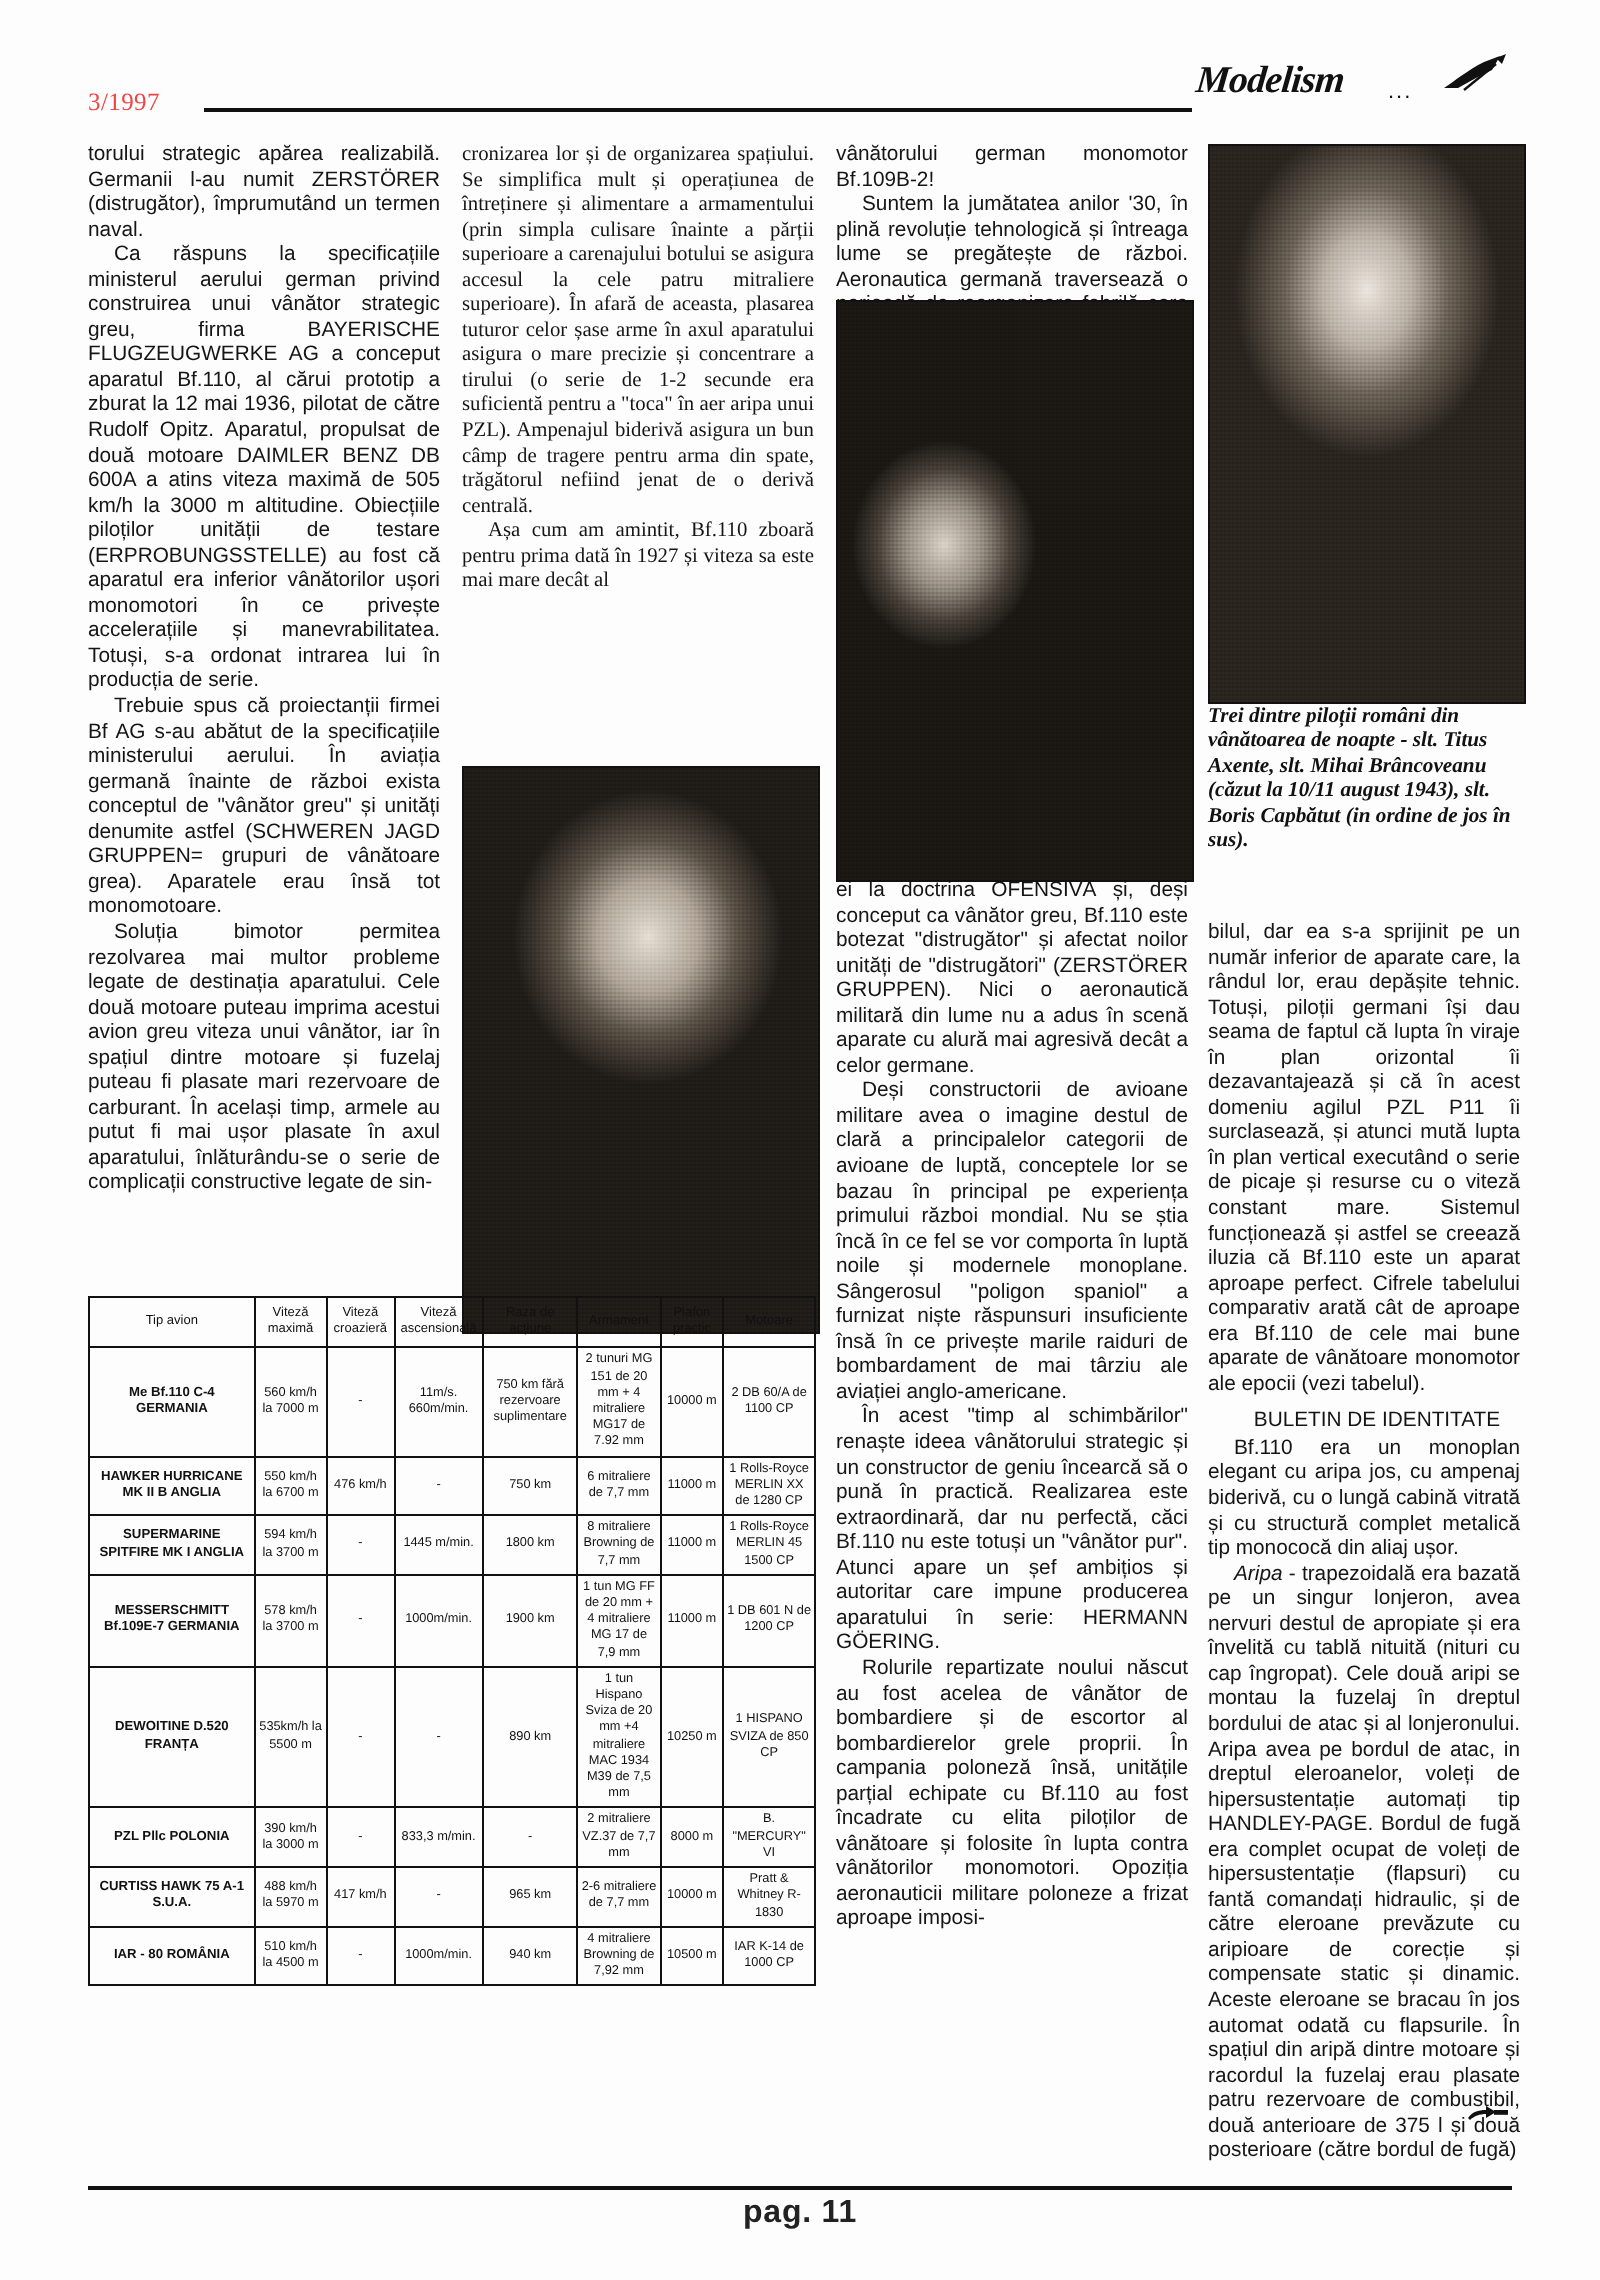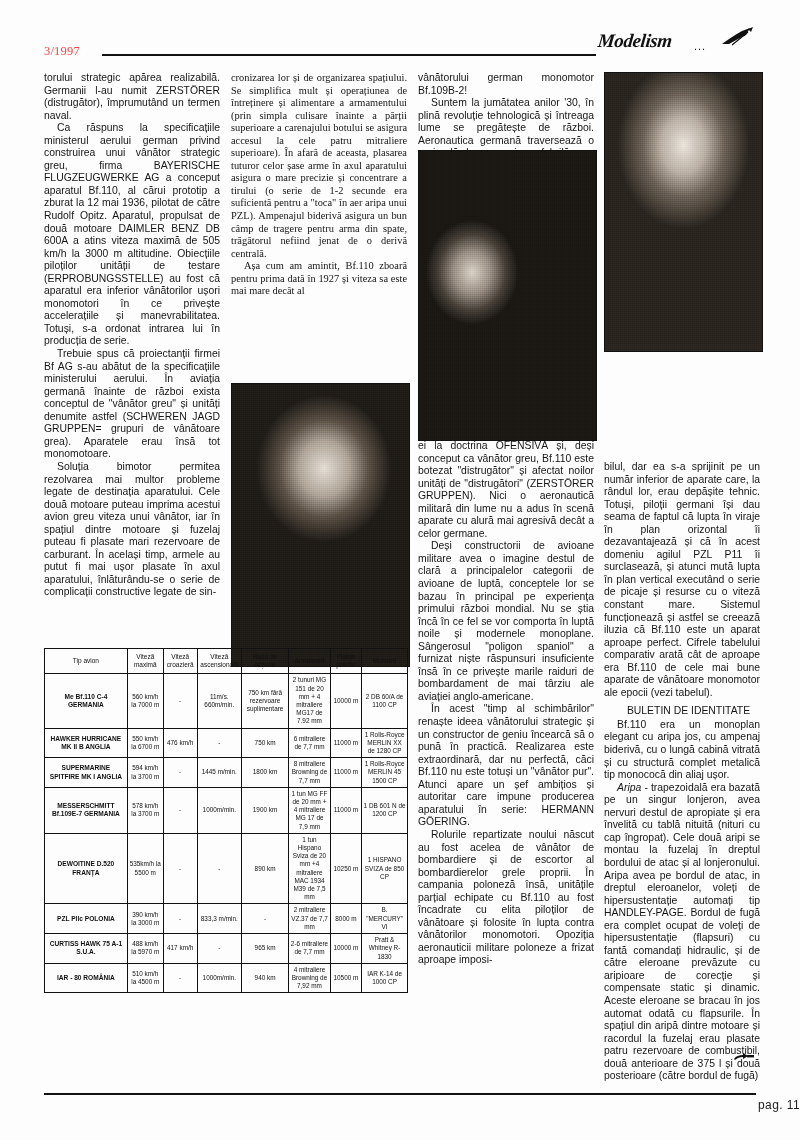"Trei dintre piloții români din" div.caption { html: none -> <div>Trei dintre piloții români din vânătoarea de noapte - slt. Titus Axente, slt. Mihai Brâncoveanu (căzut la 10/11 august 1943), slt. Boris Capbătut (in ordine de jos în sus).</div> }
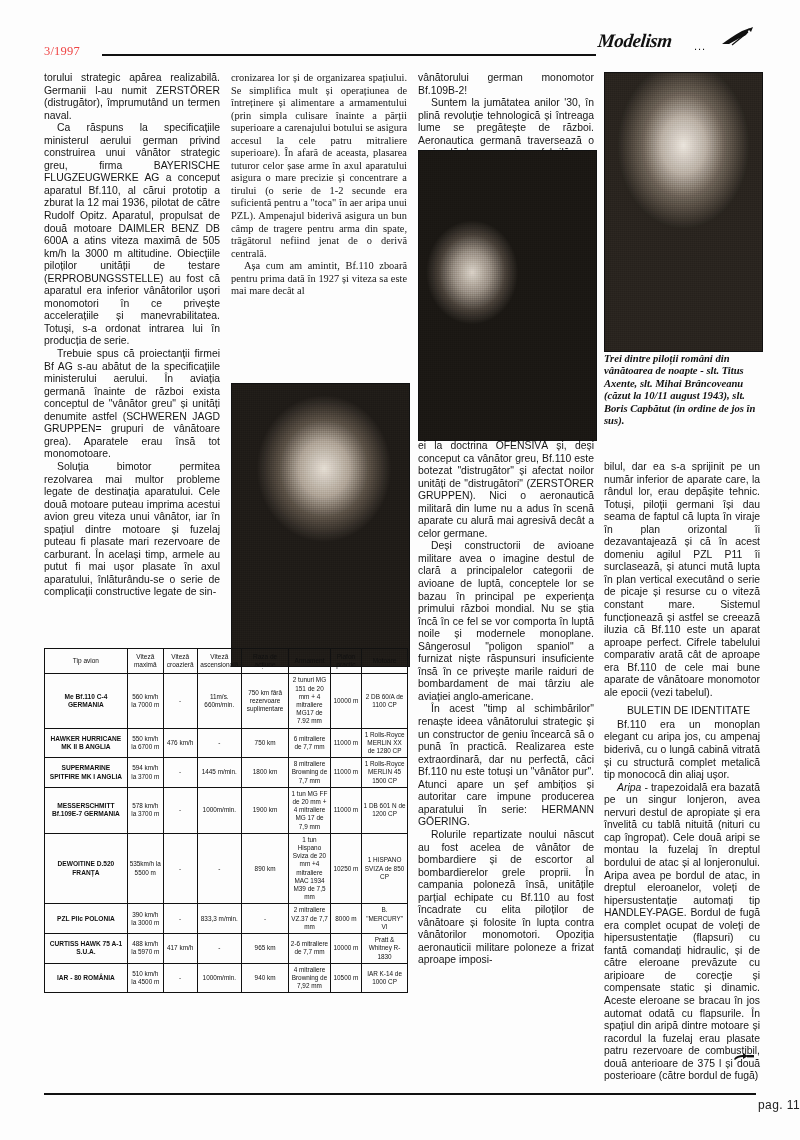"pag. 11" .page-number { font-size: 12px -> 16px; font-weight: none -> bold; text-align: right -> center }
